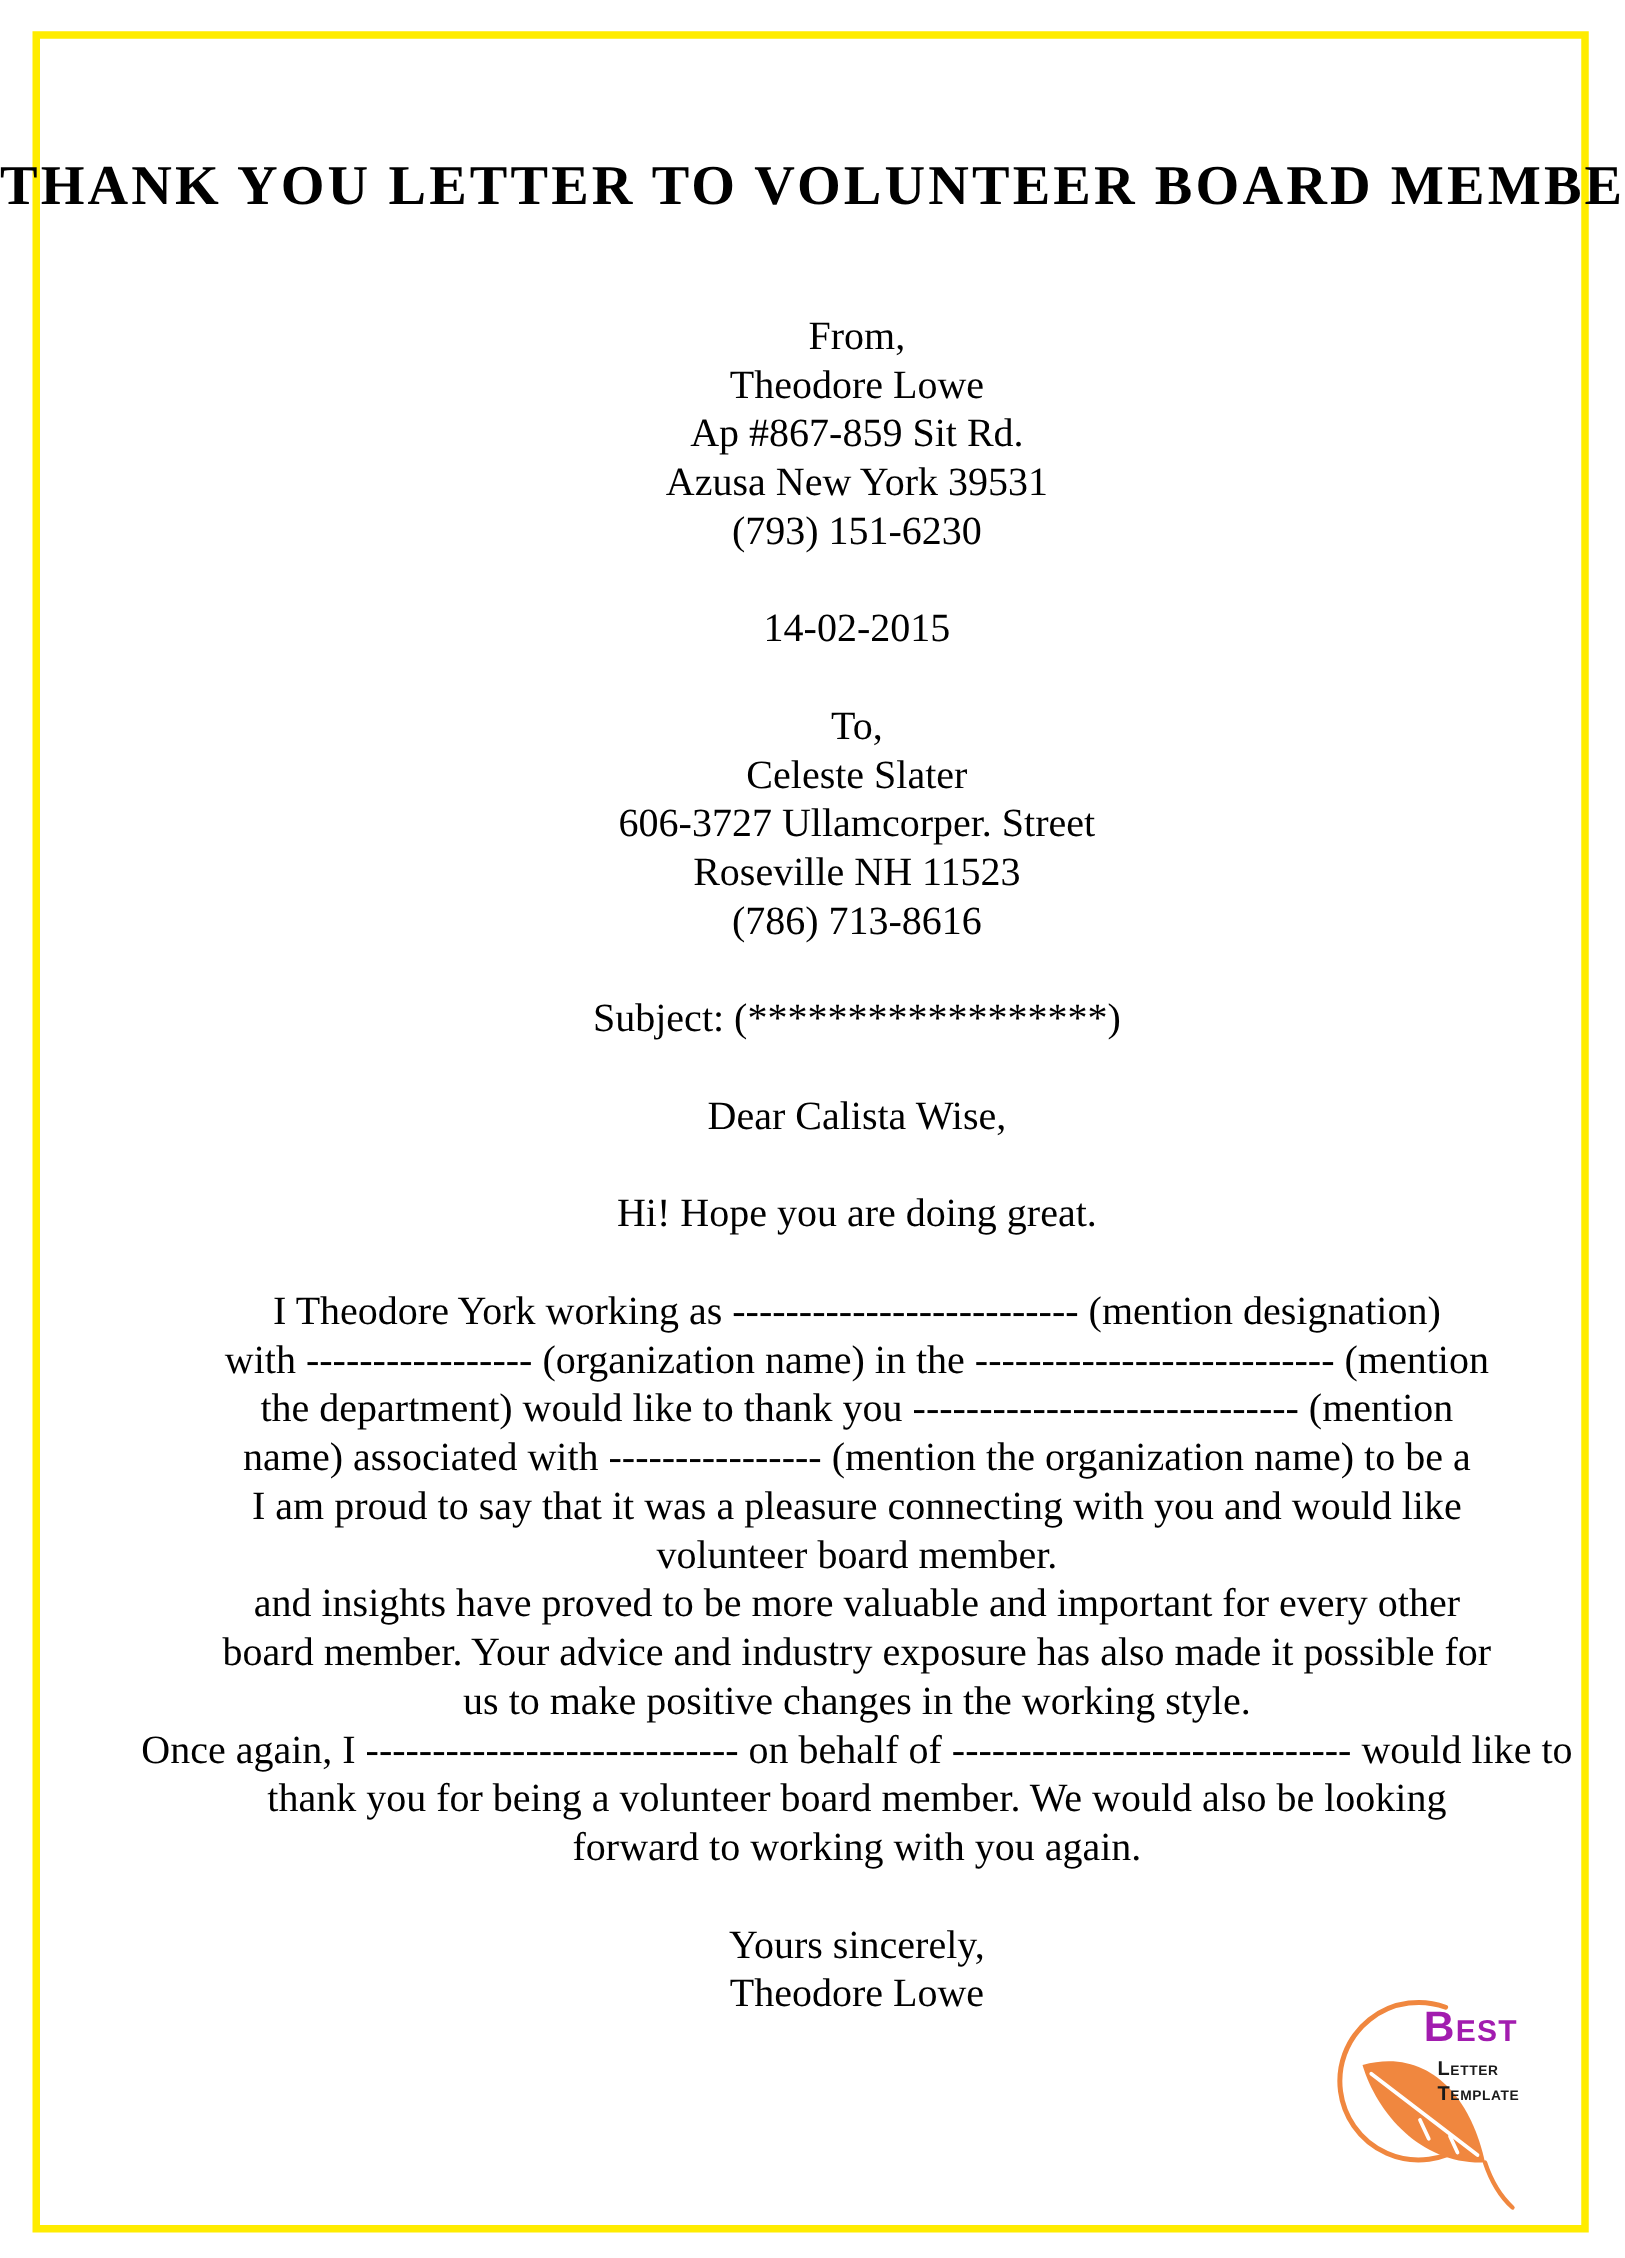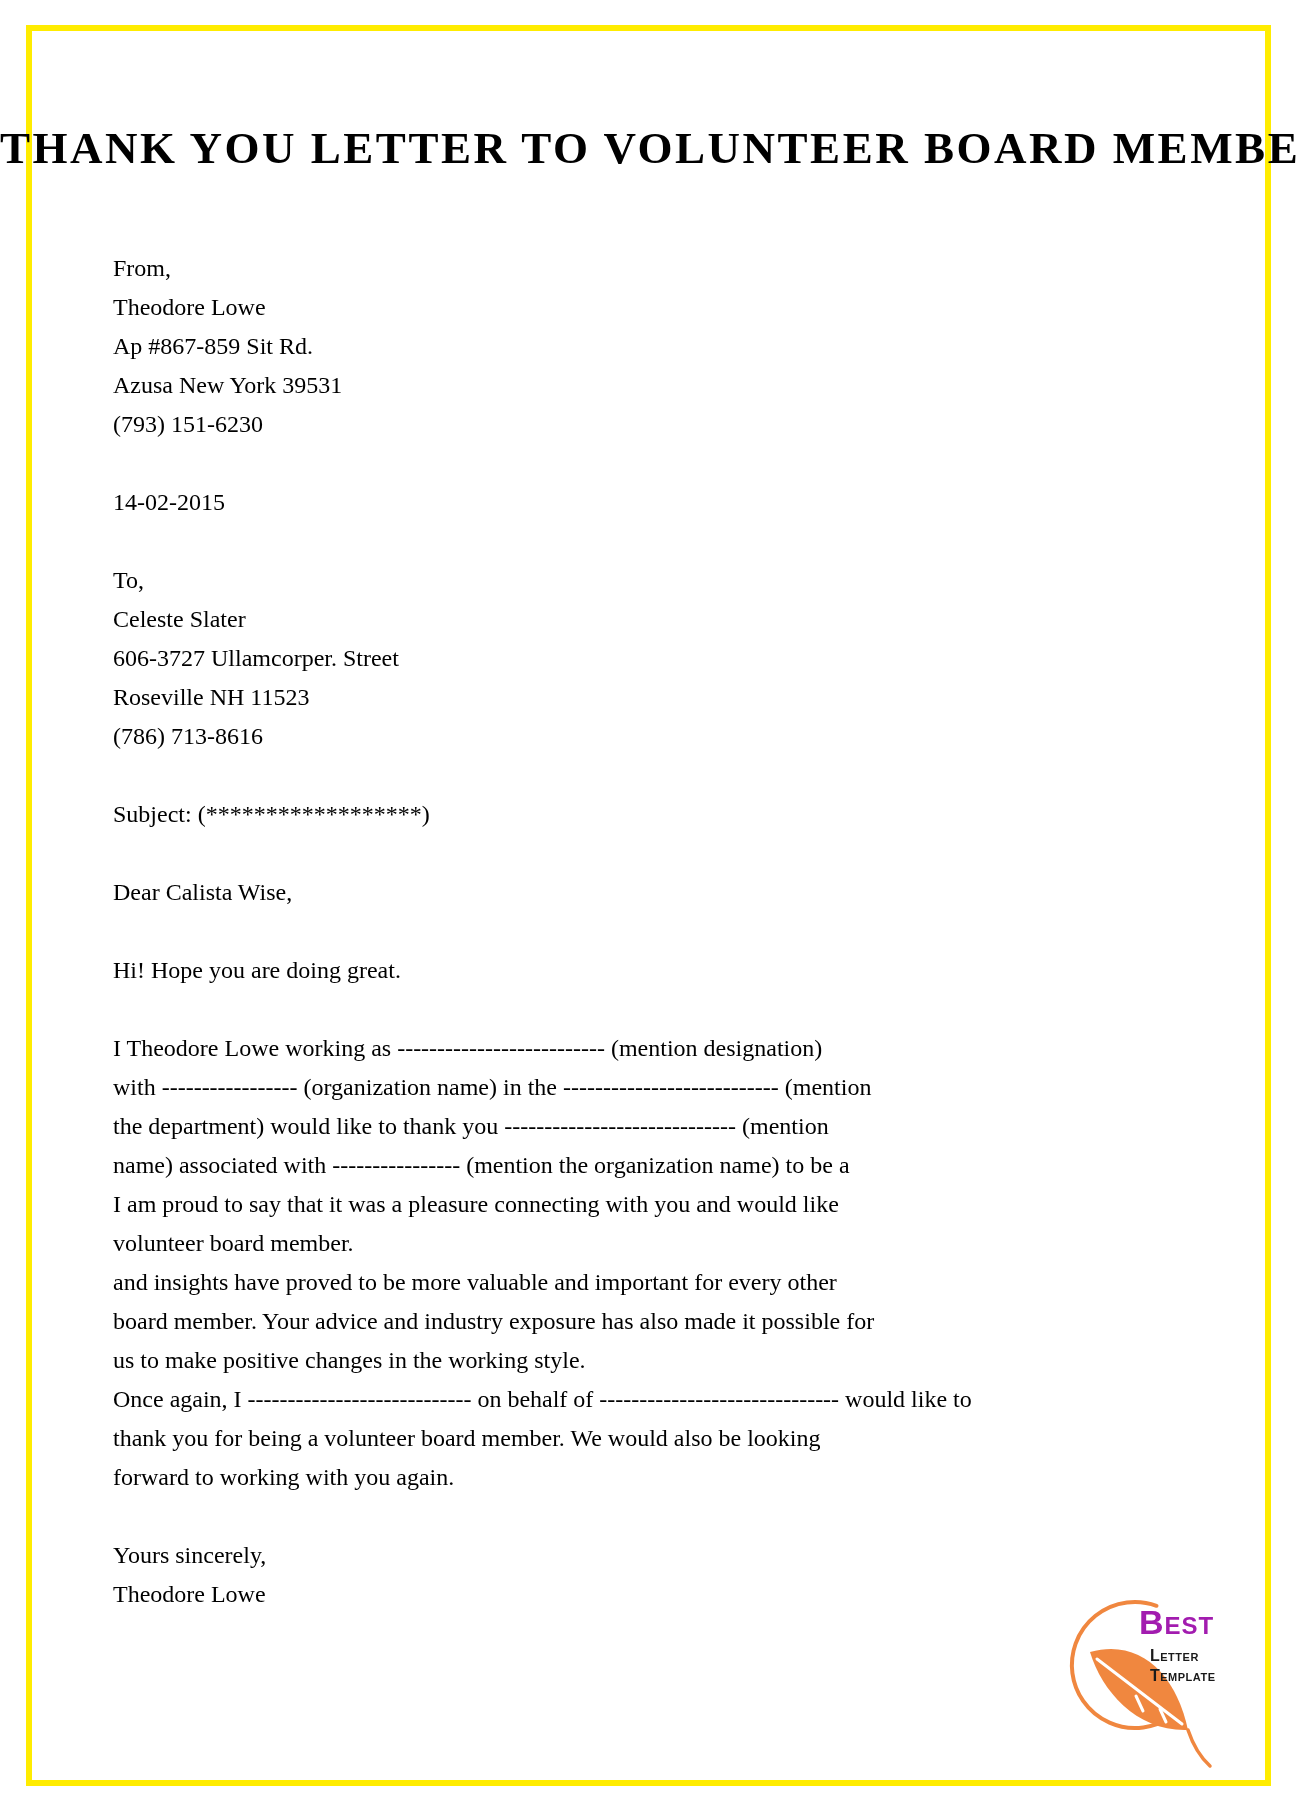"From," .letter { font-size: 24px -> 32px; text-align: none -> center }
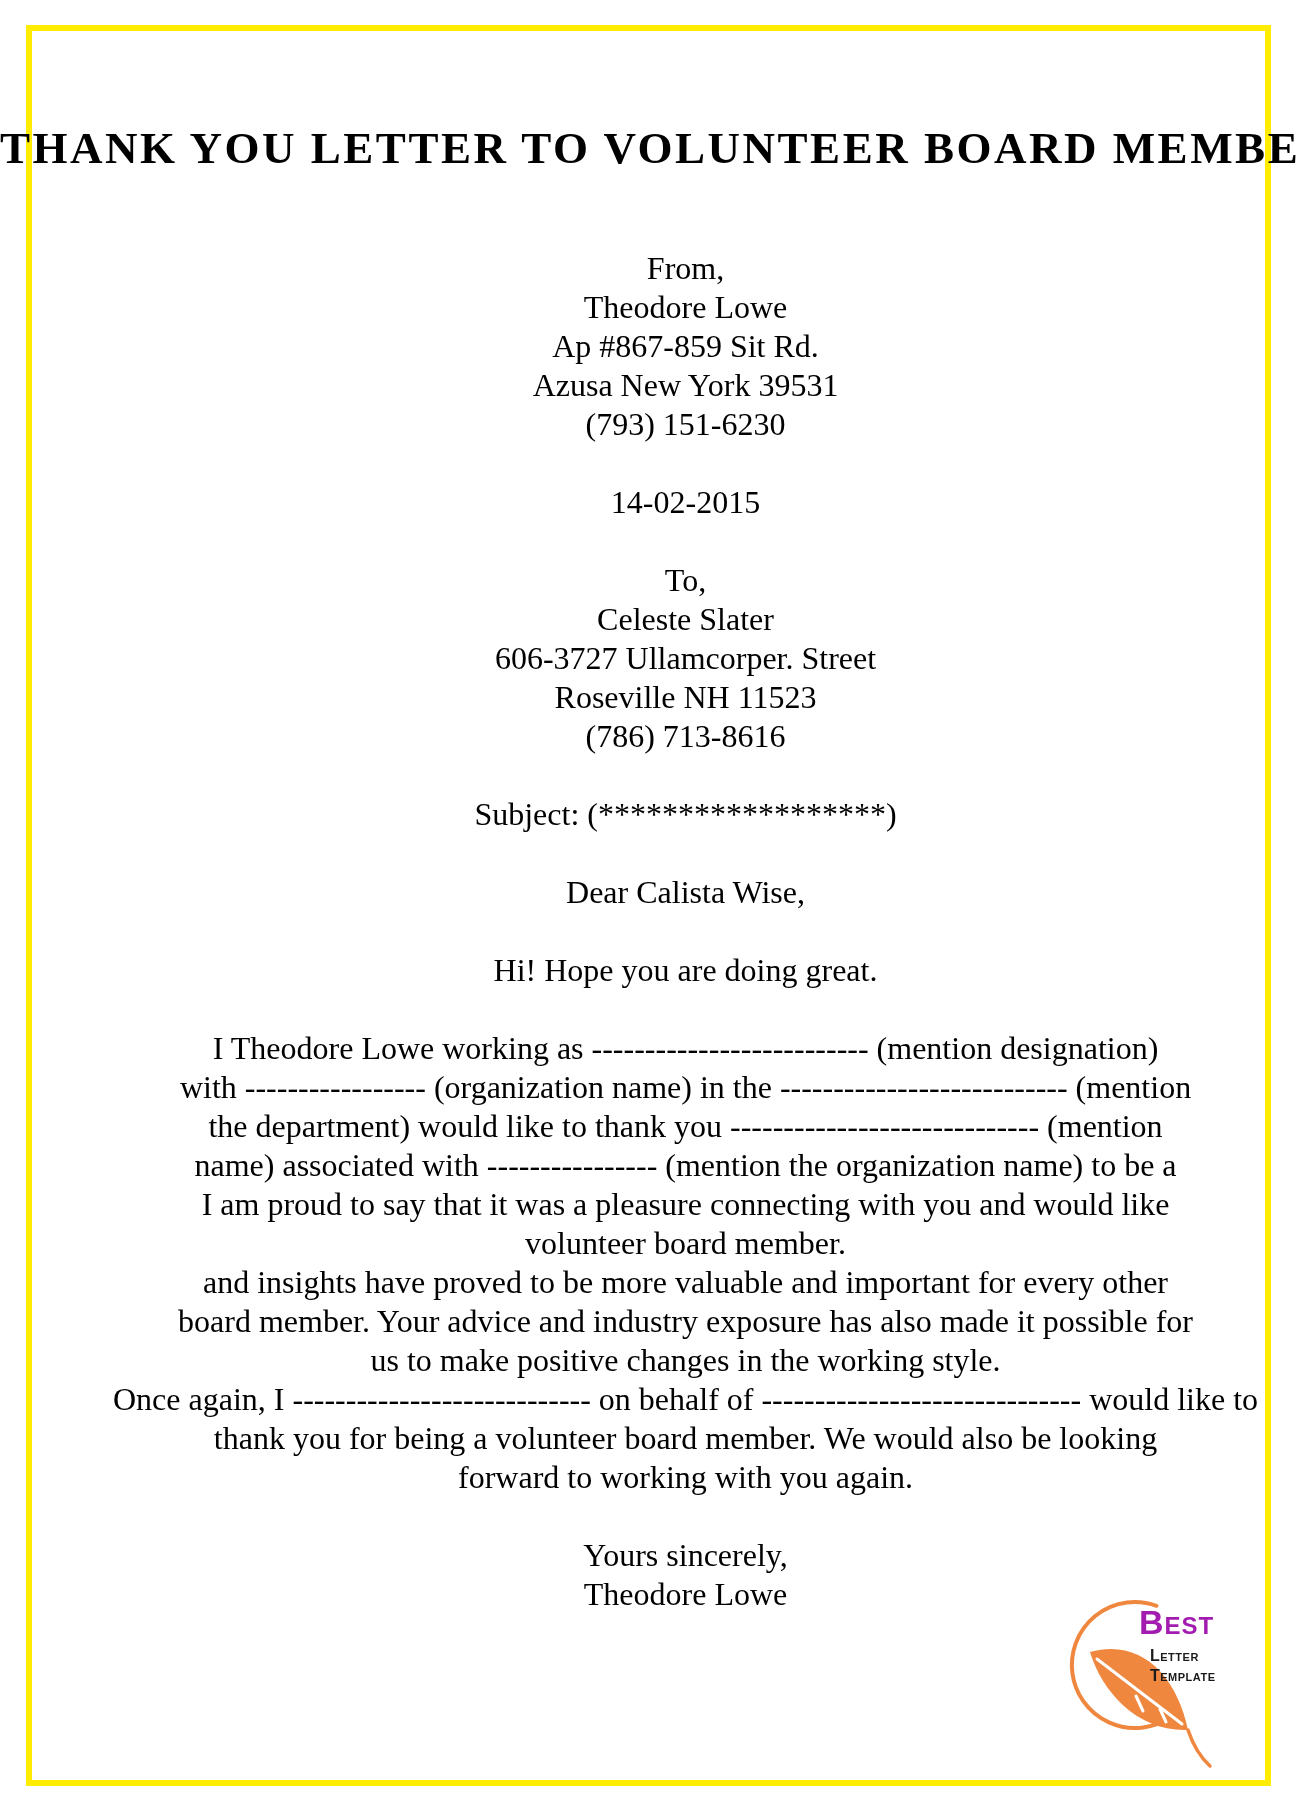"I Theodore Lowe working as" div.line { text: Lowe -> York }
